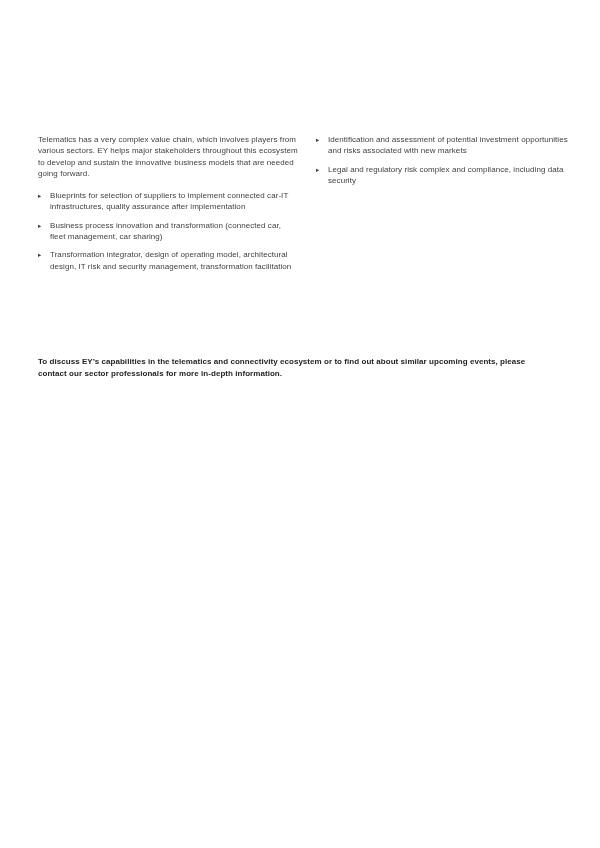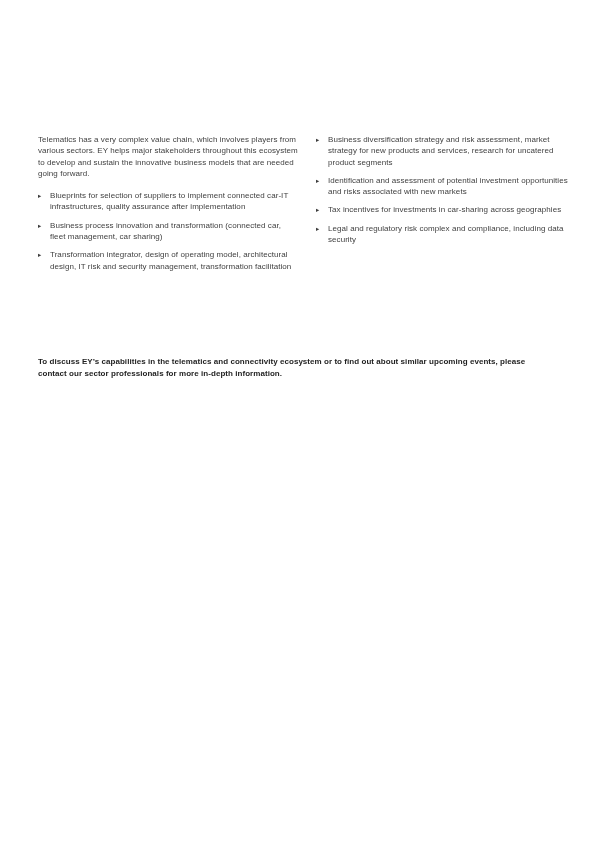"Business diversification strategy and" li { html: <li> <span>▸</span> <span>Business diversification strategy and risk assessment, market strategy for new products and services, research for uncatered product segments</span> </li> -> none }
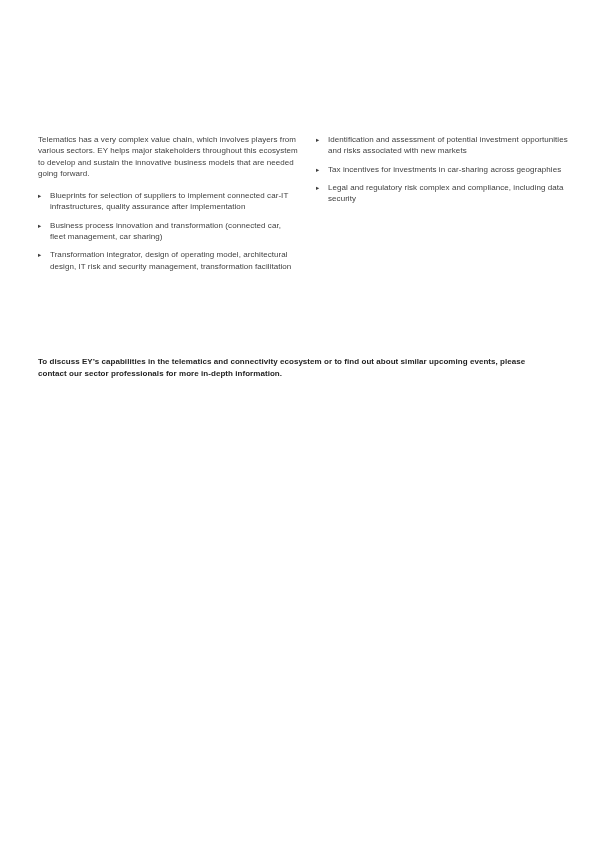"Tax incentives for investments in" li { html: <li> <span>▸</span> <span>Tax incentives for investments in car-sharing across geographies</span> </li> -> none }
